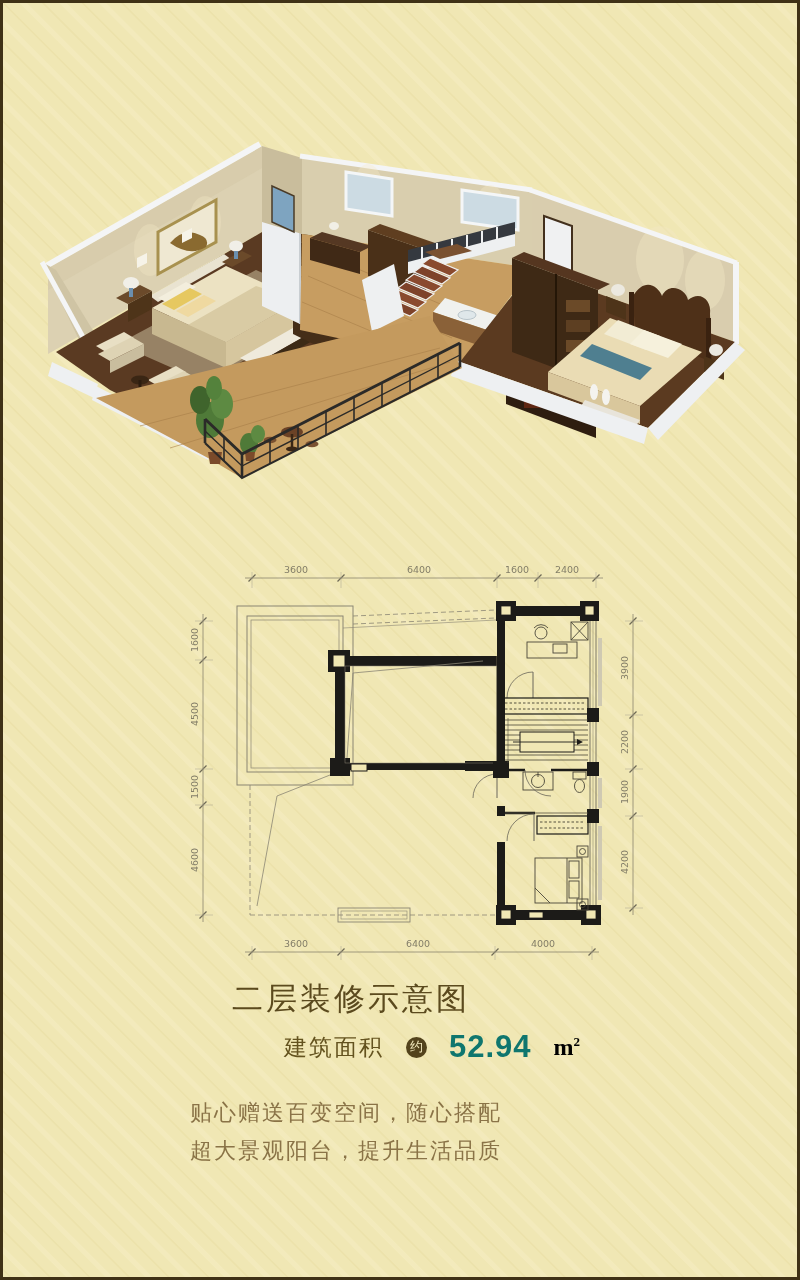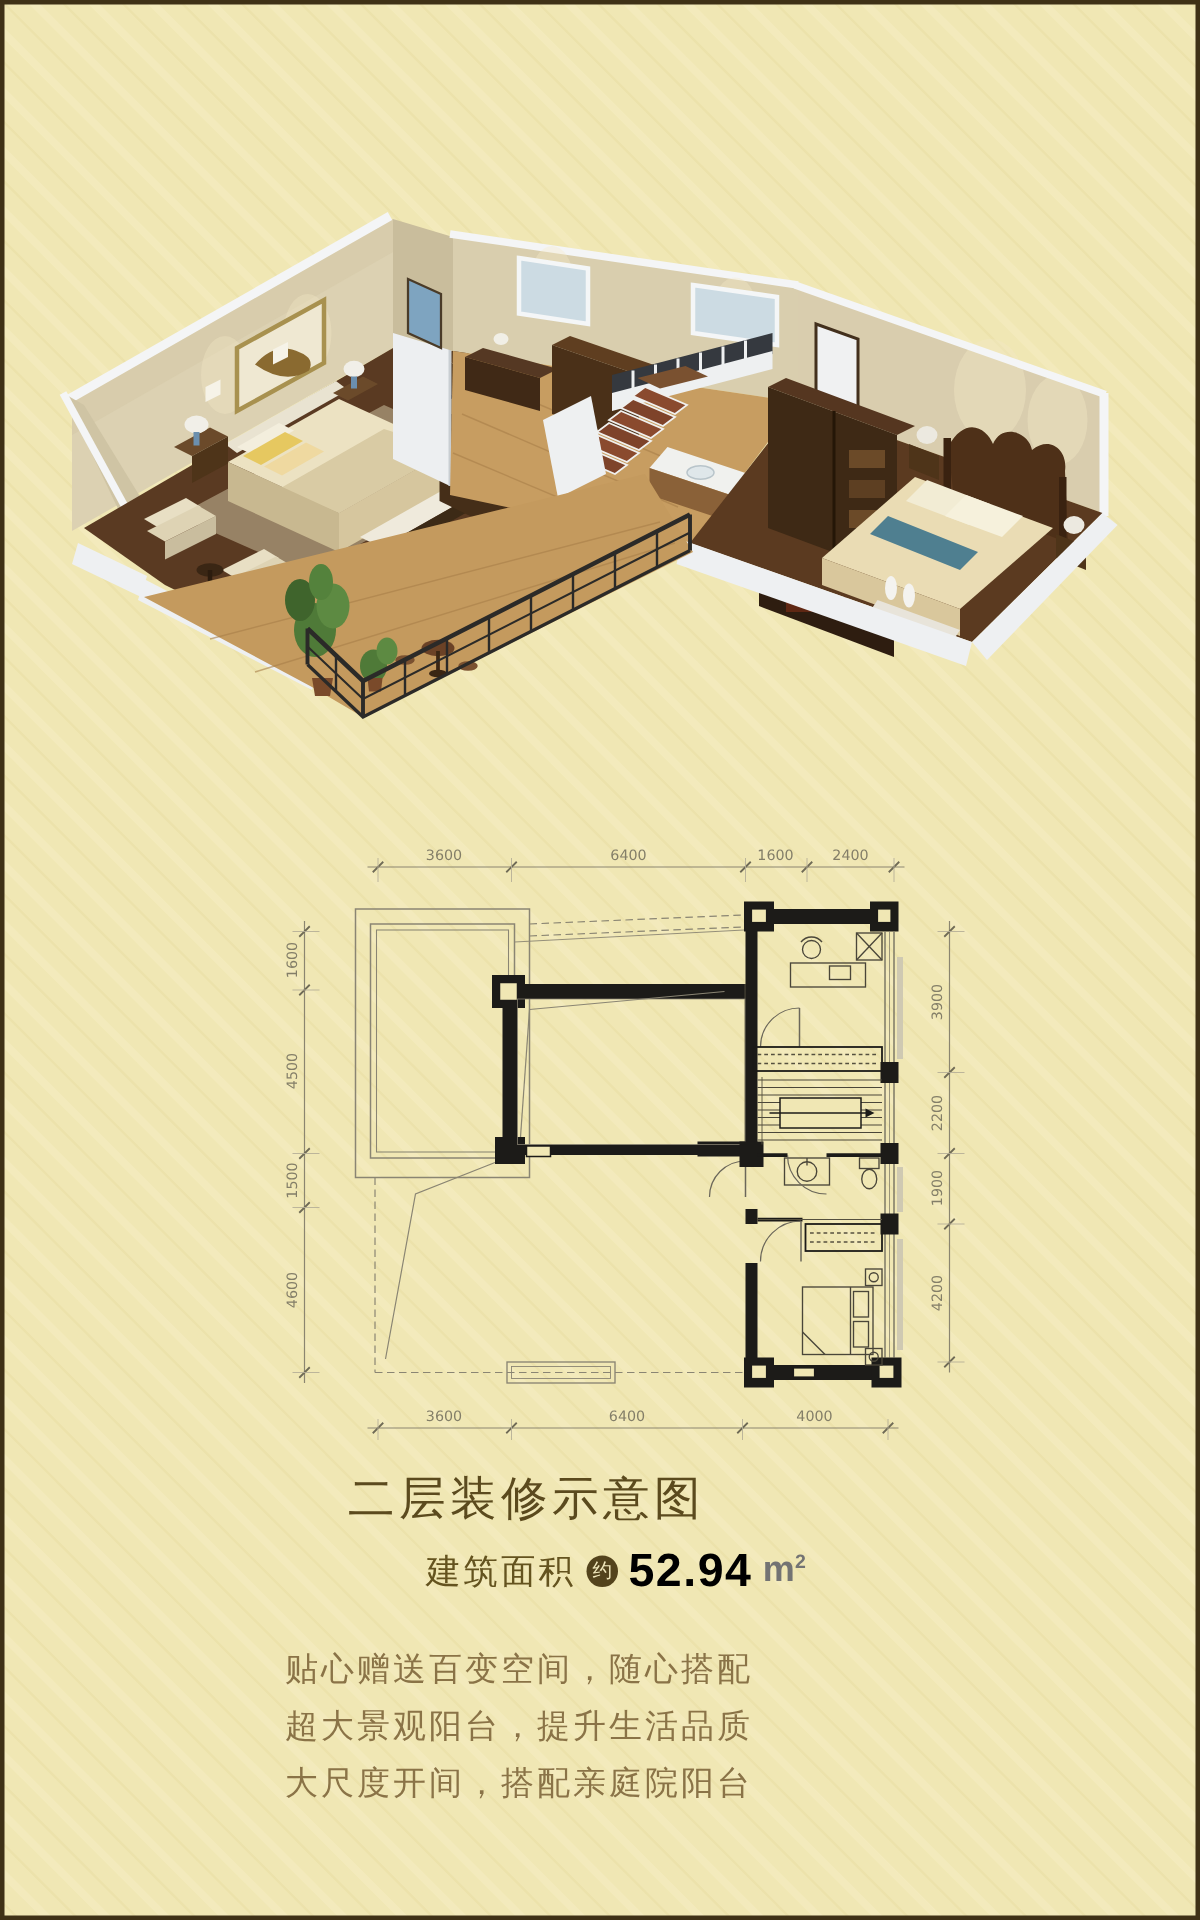"建筑面积" .area-row { gap: 7px -> 22px }
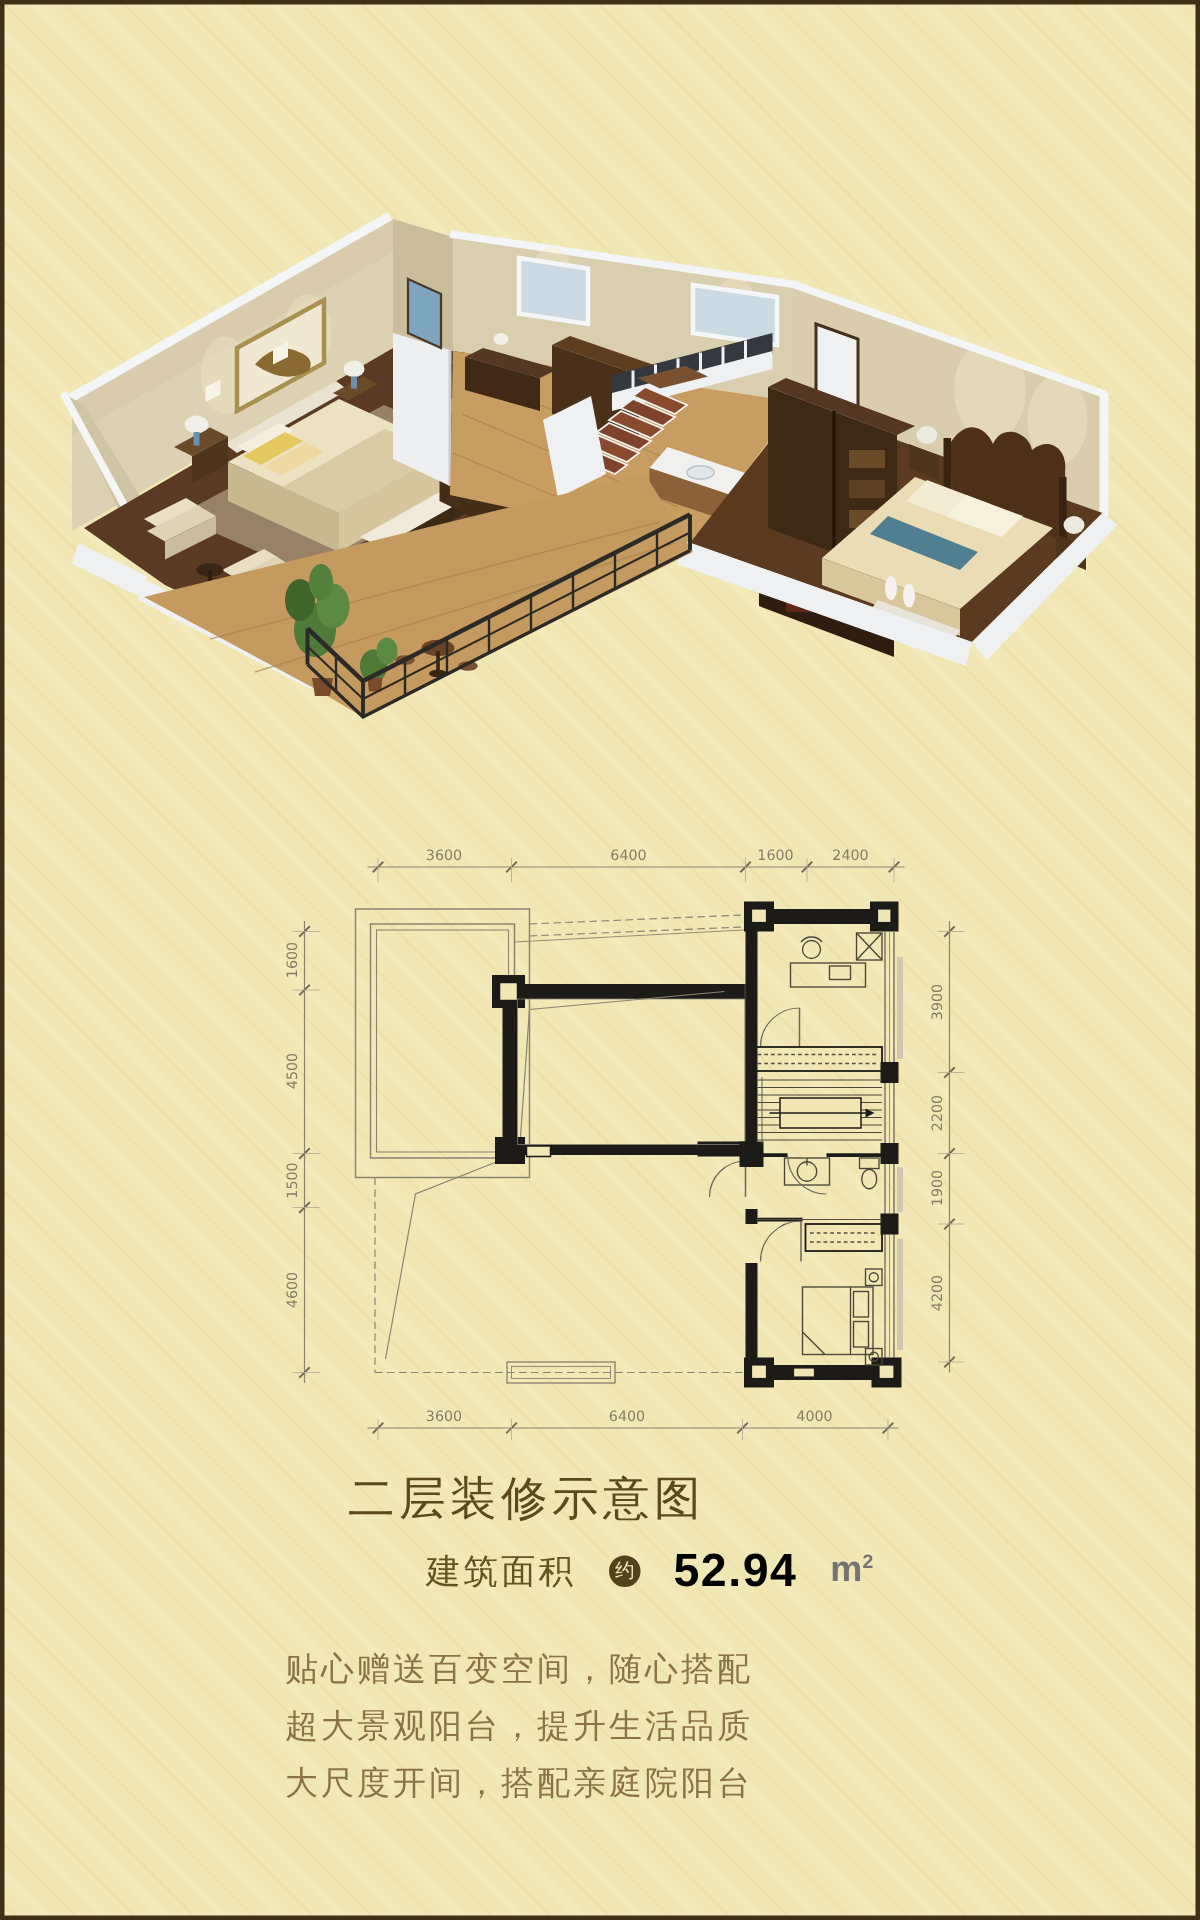"52.94" .area-value { color: #000000 -> #0f766e }
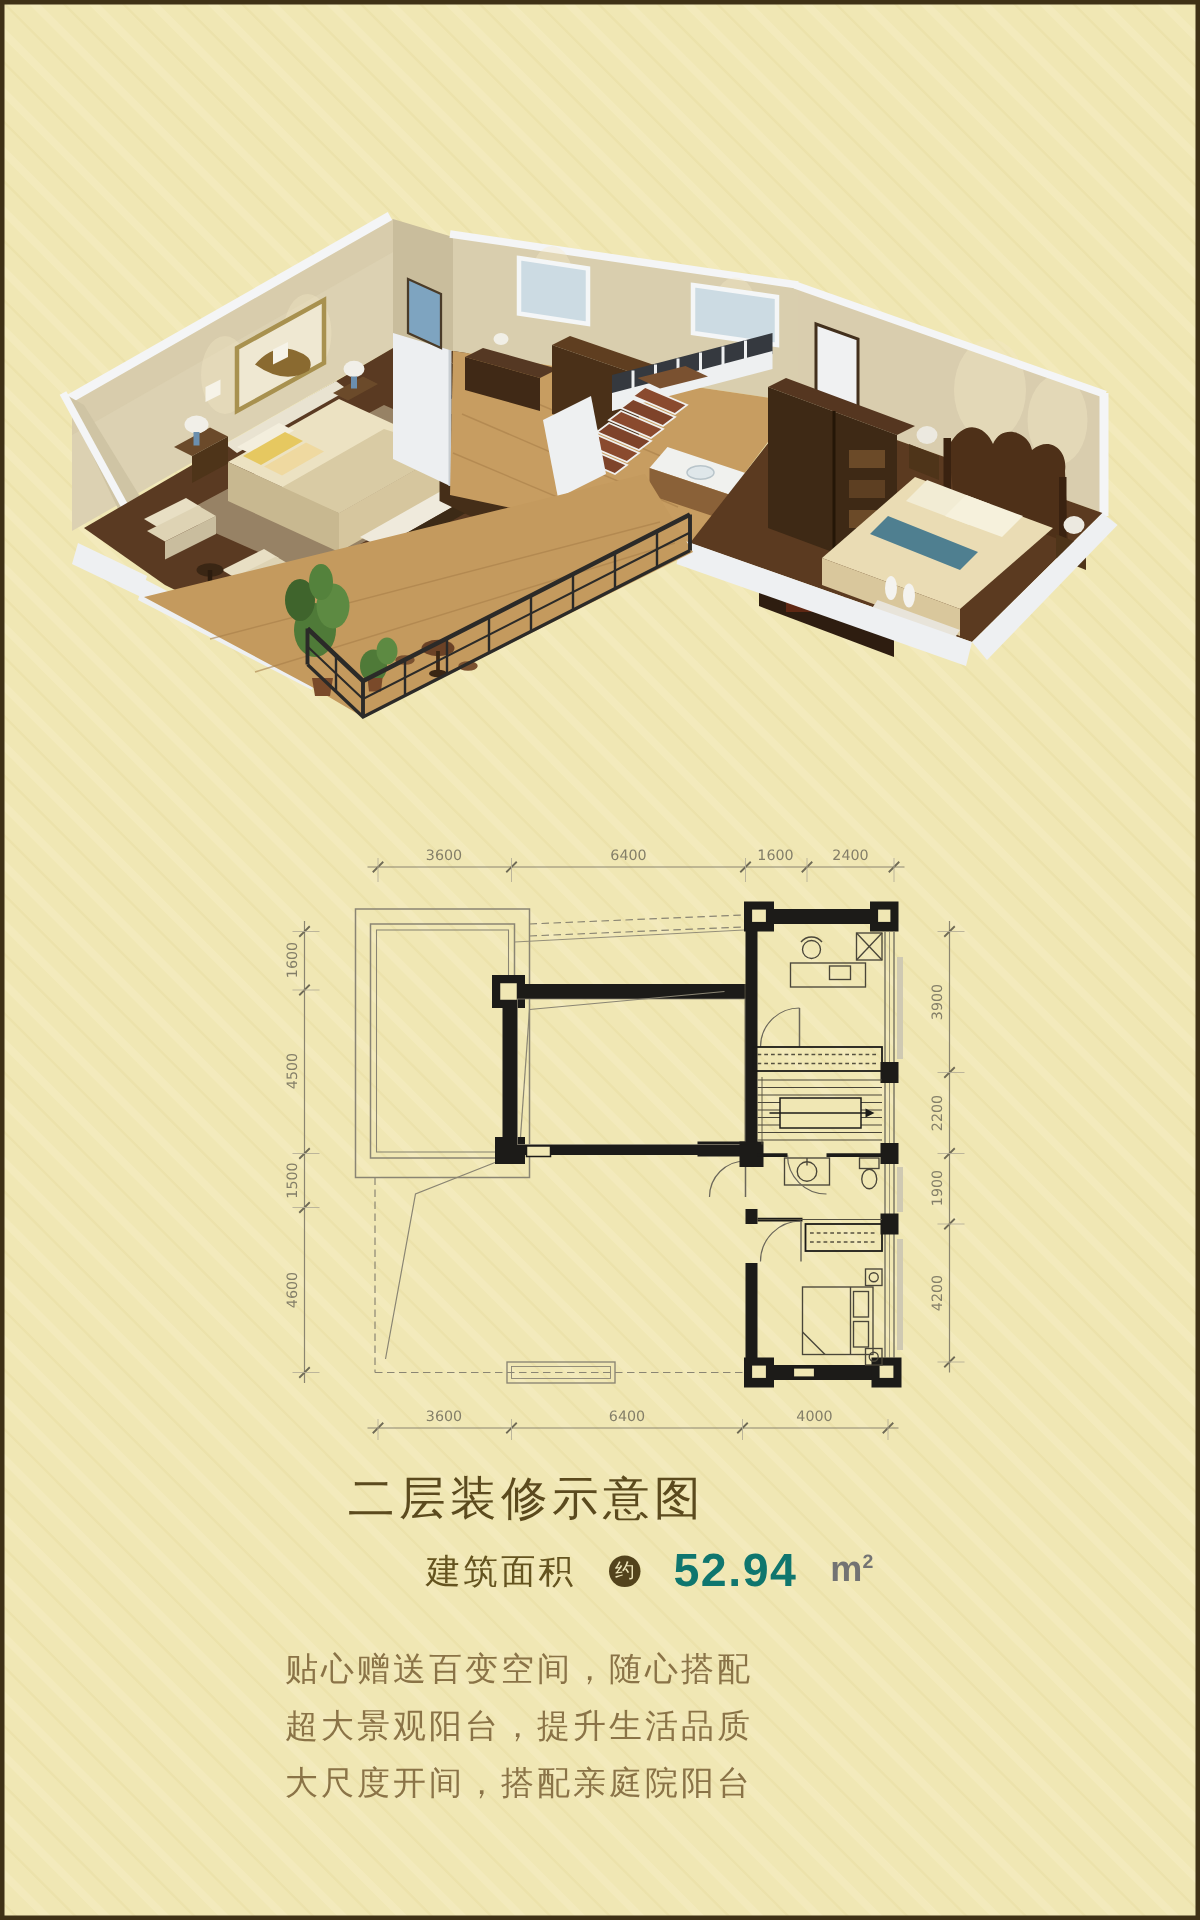"m2" .area-unit { color: #737373 -> #000000; font-family: none -> Liberation Serif, serif }
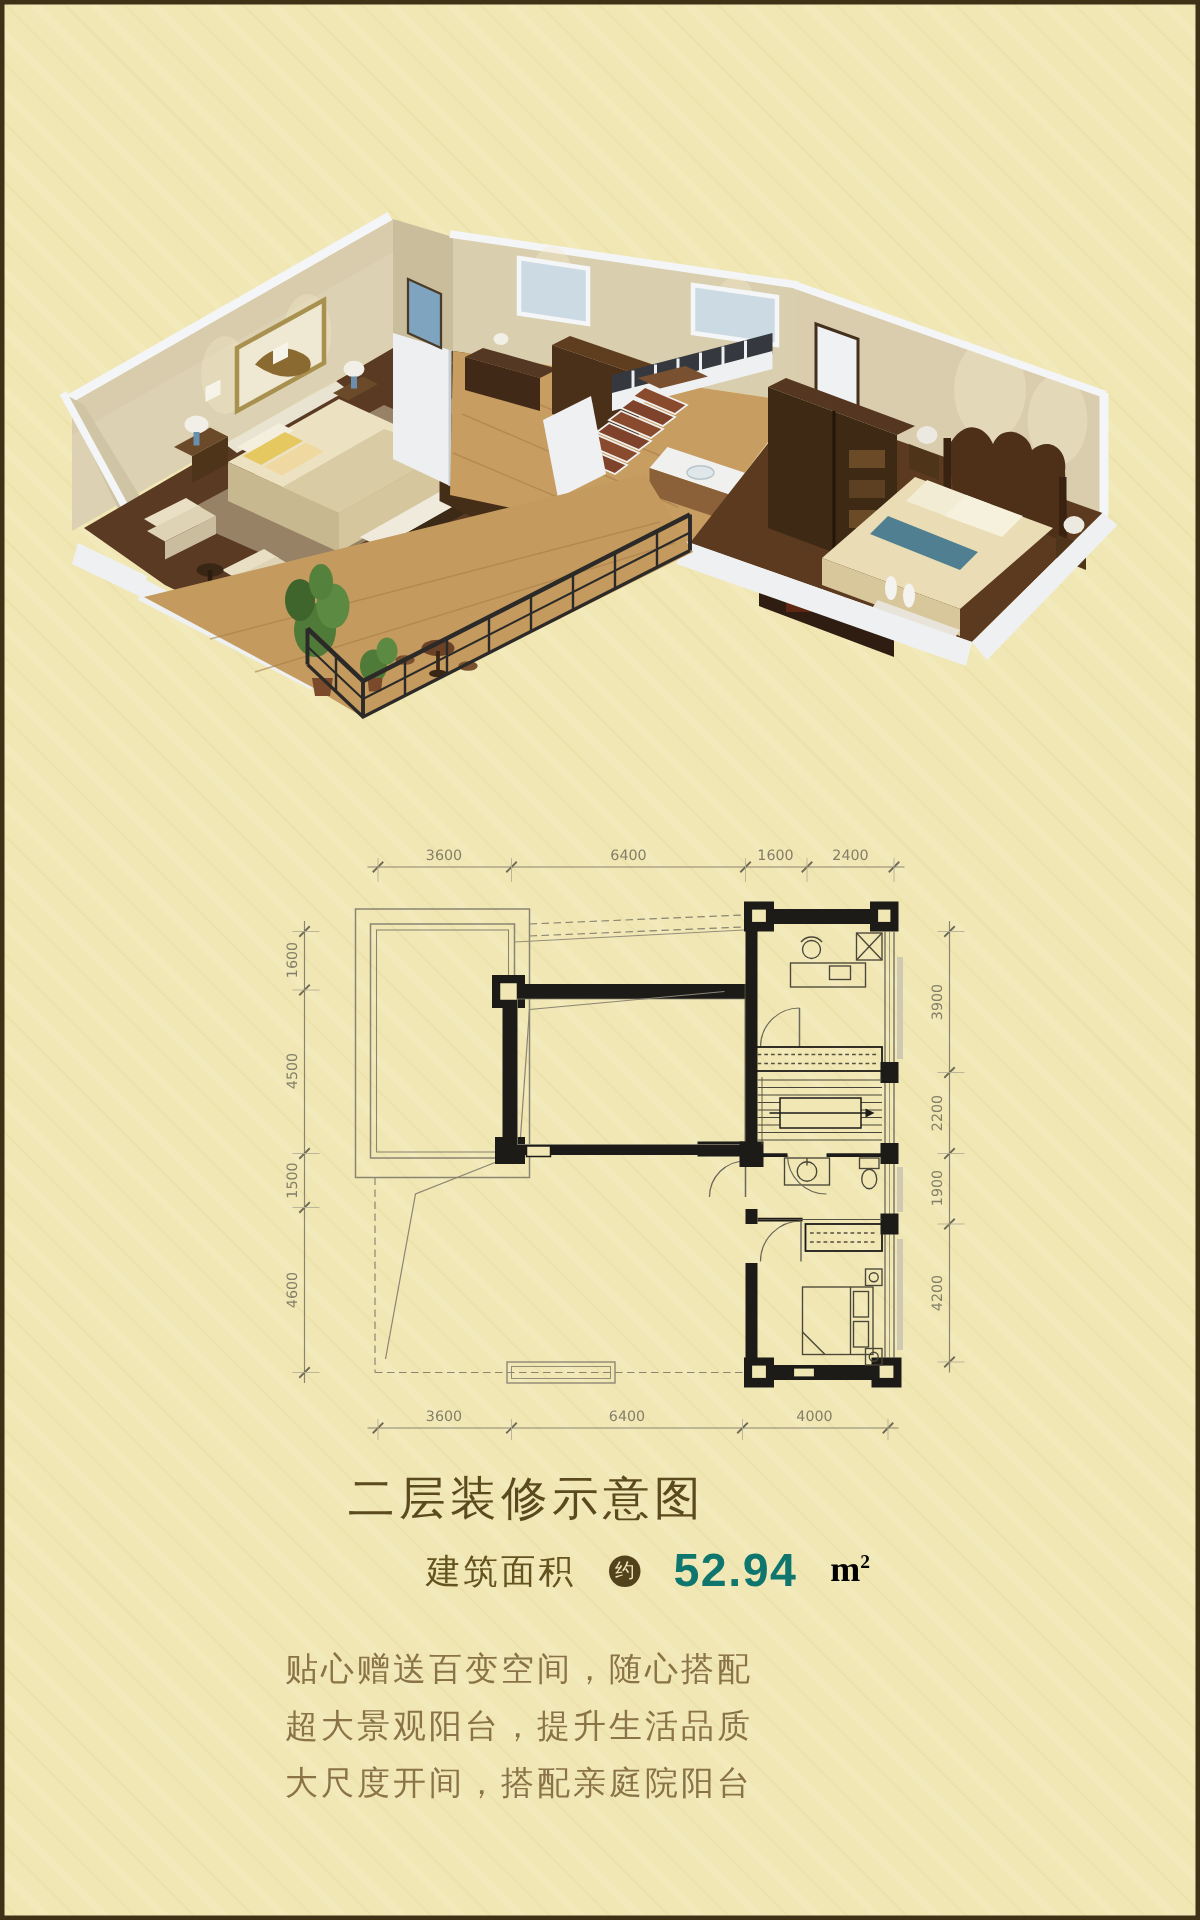"大尺度开间，搭配亲庭院阳台" div { html: <div>大尺度开间，搭配亲庭院阳台</div> -> none }
